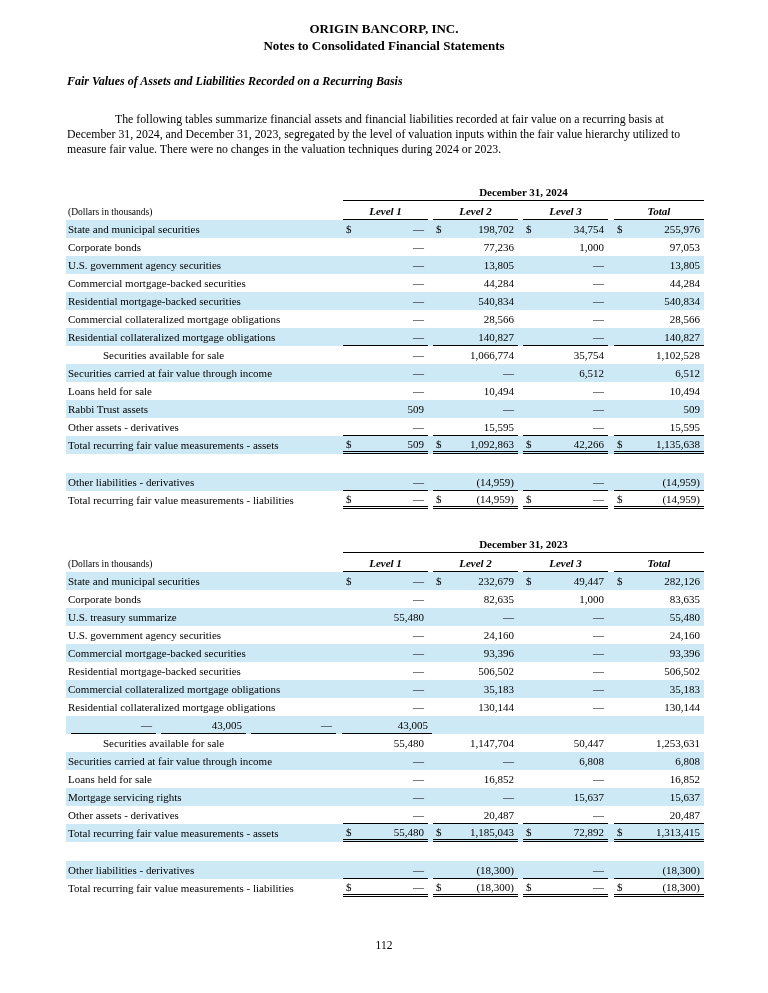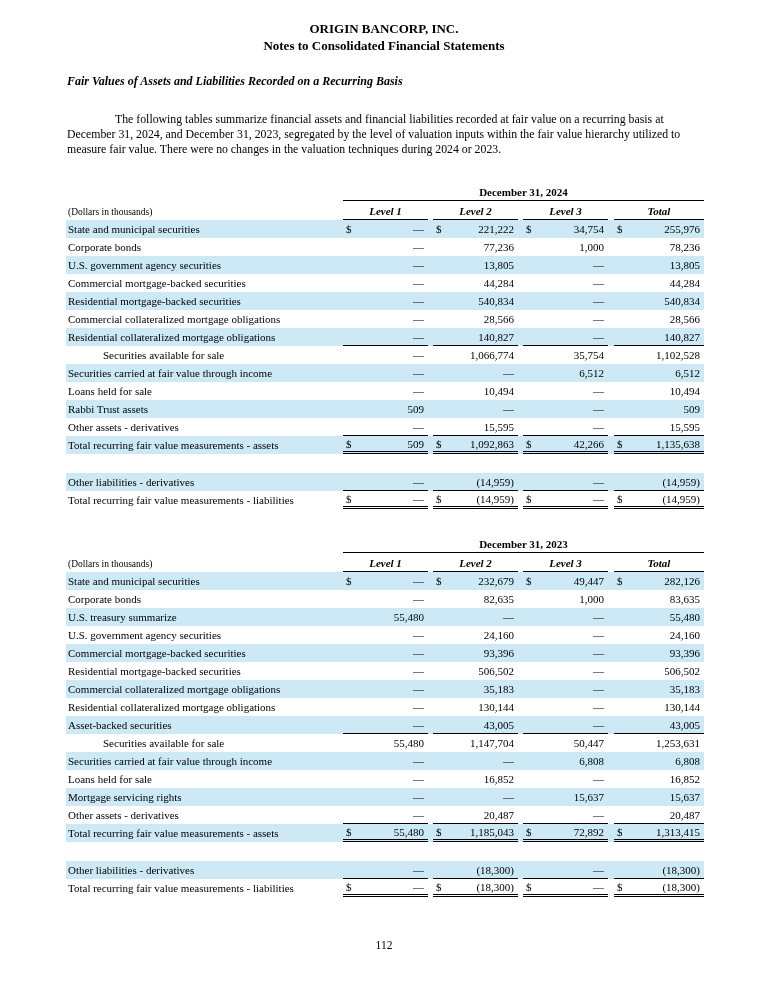"221,222" span.num { text: 221,222 -> 198,702 }
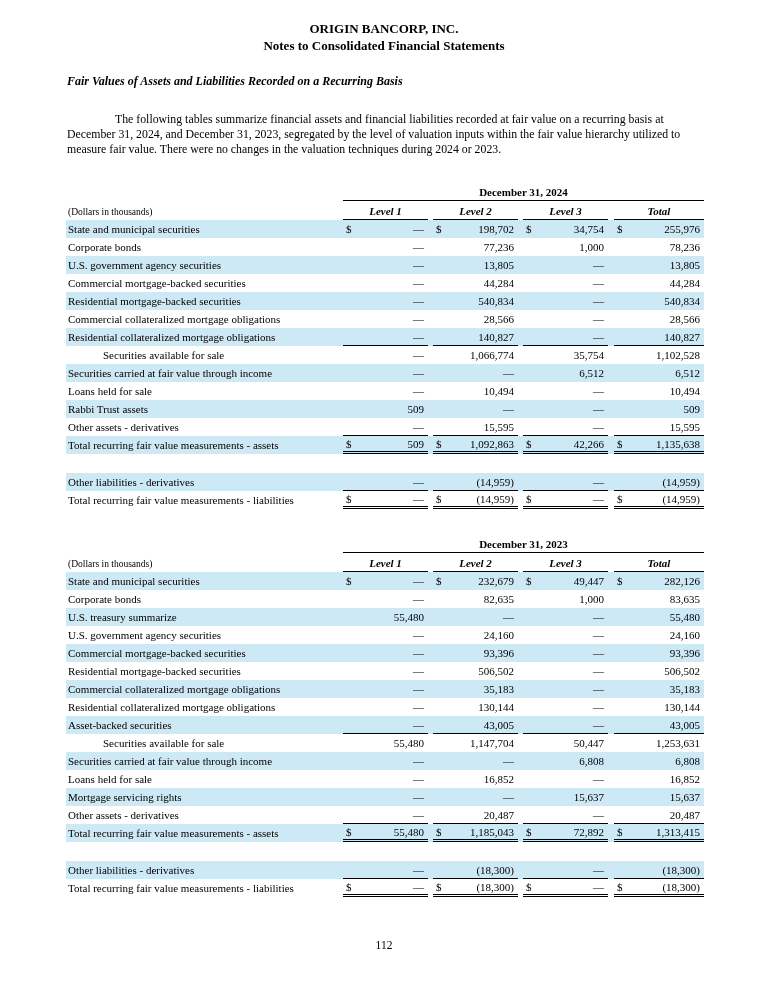"78,236" span.num { text: 78,236 -> 97,053 }
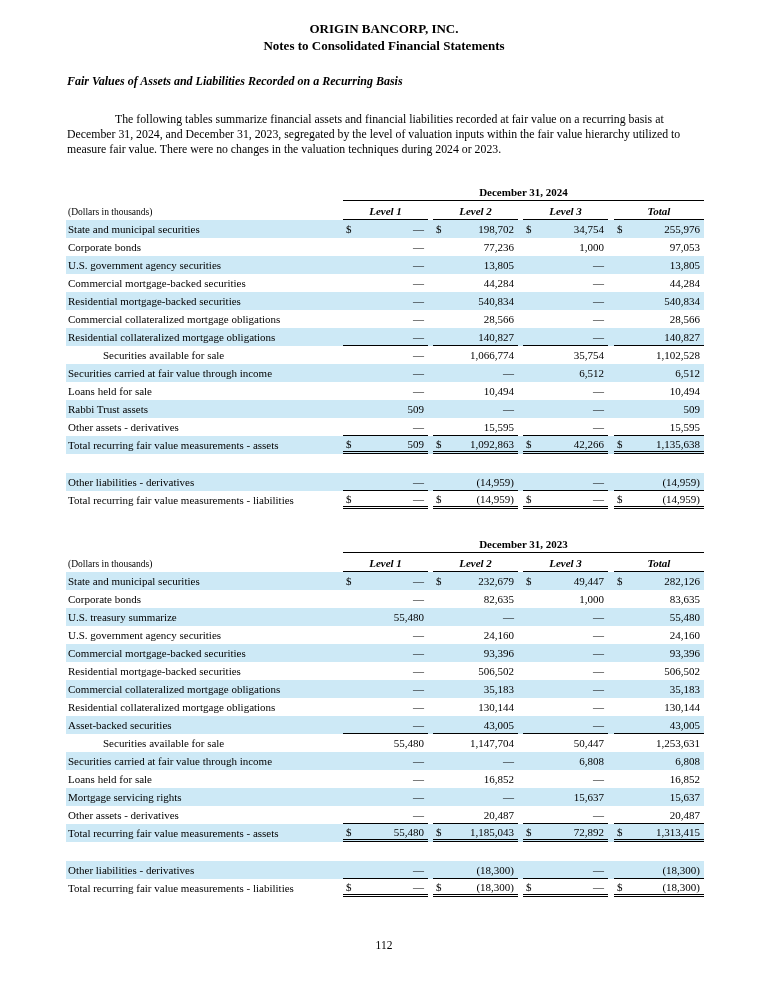"Asset-backed securities" div.t-label { html: <div>Asset-backed securities</div> -> none }
